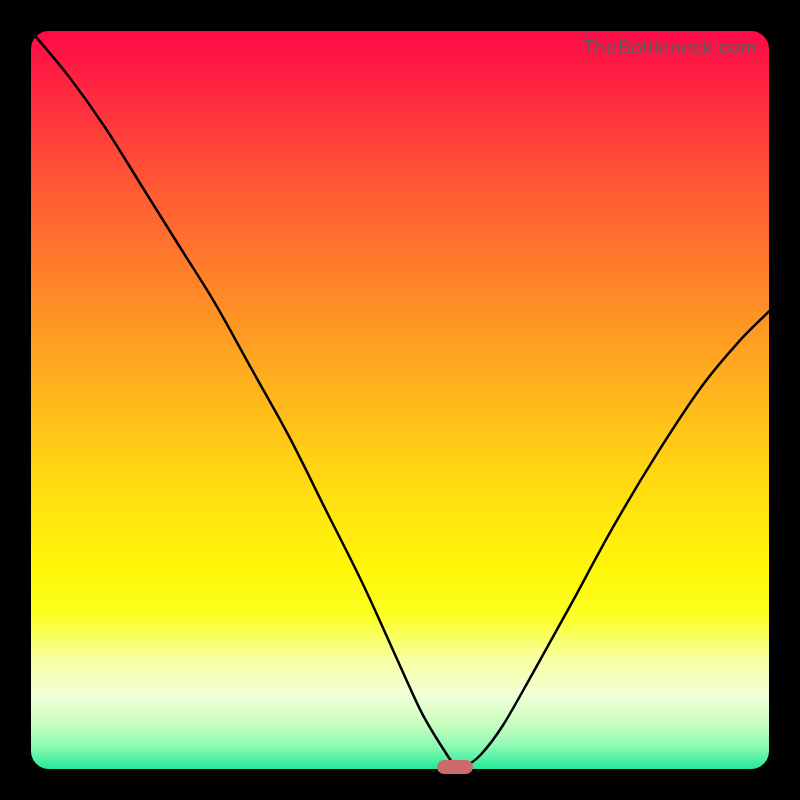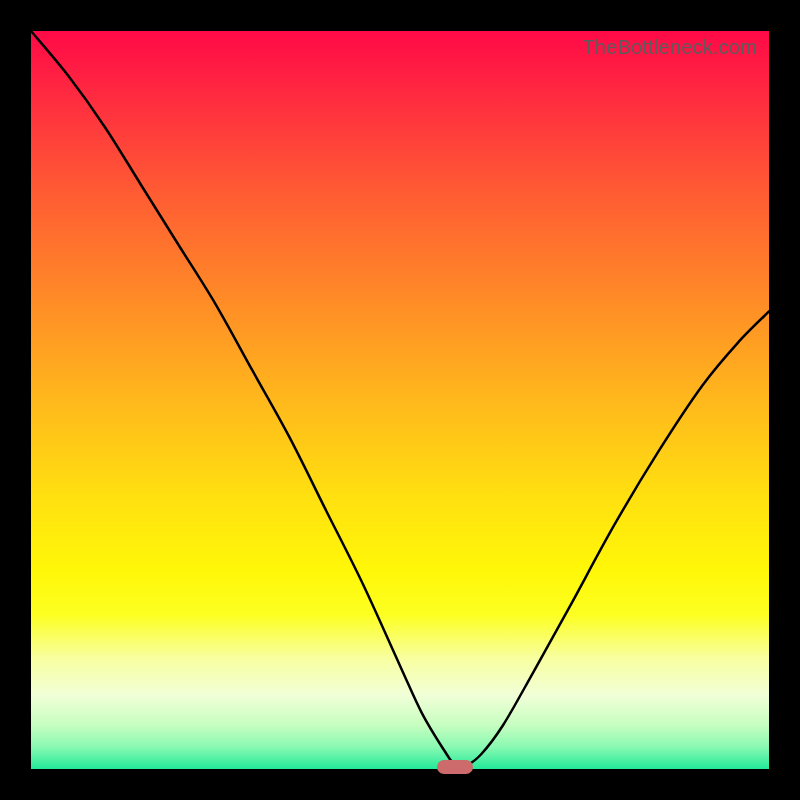"TheBottleneck.com" .plot-area { border-radius: none -> 18px }
